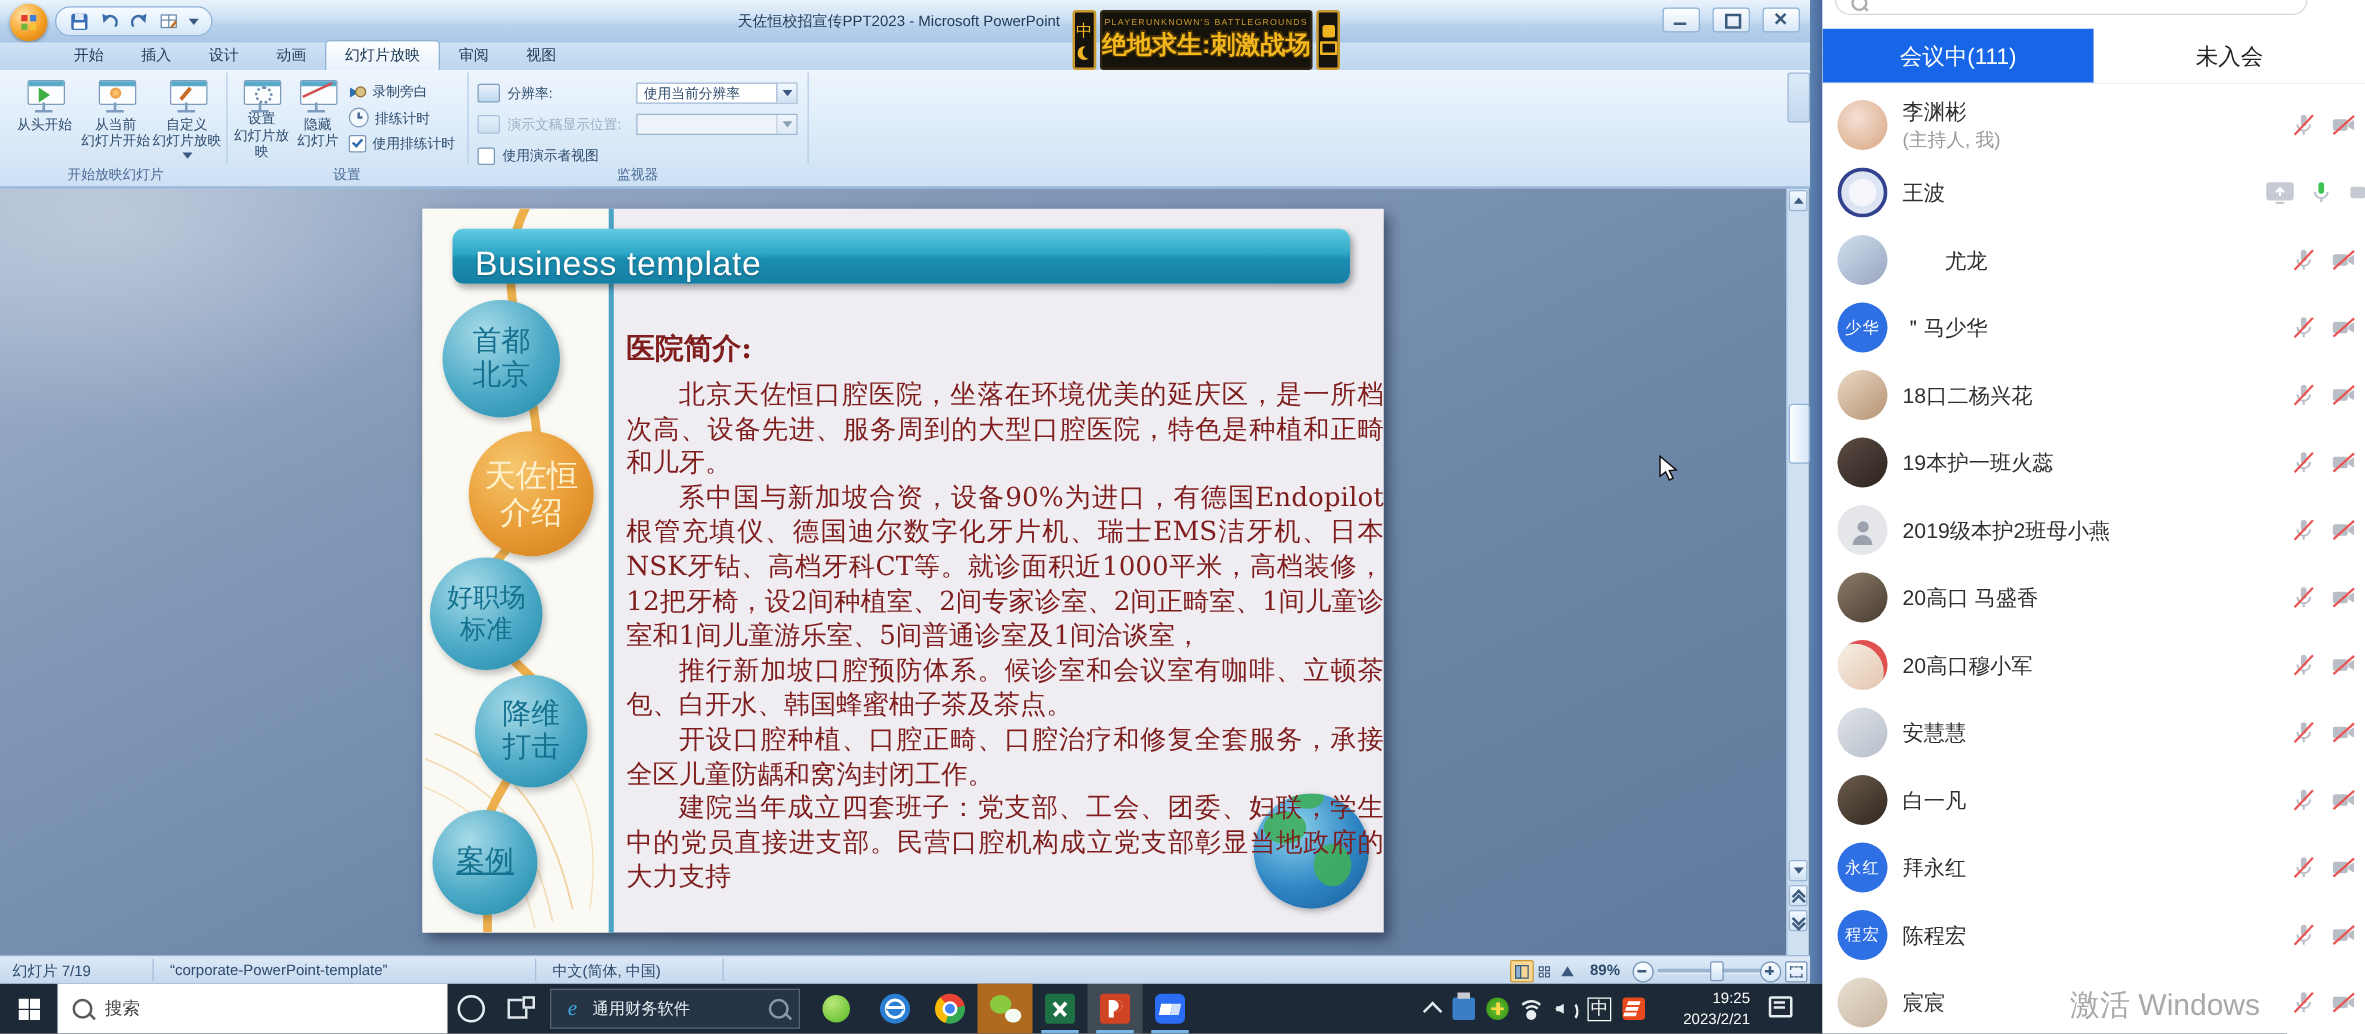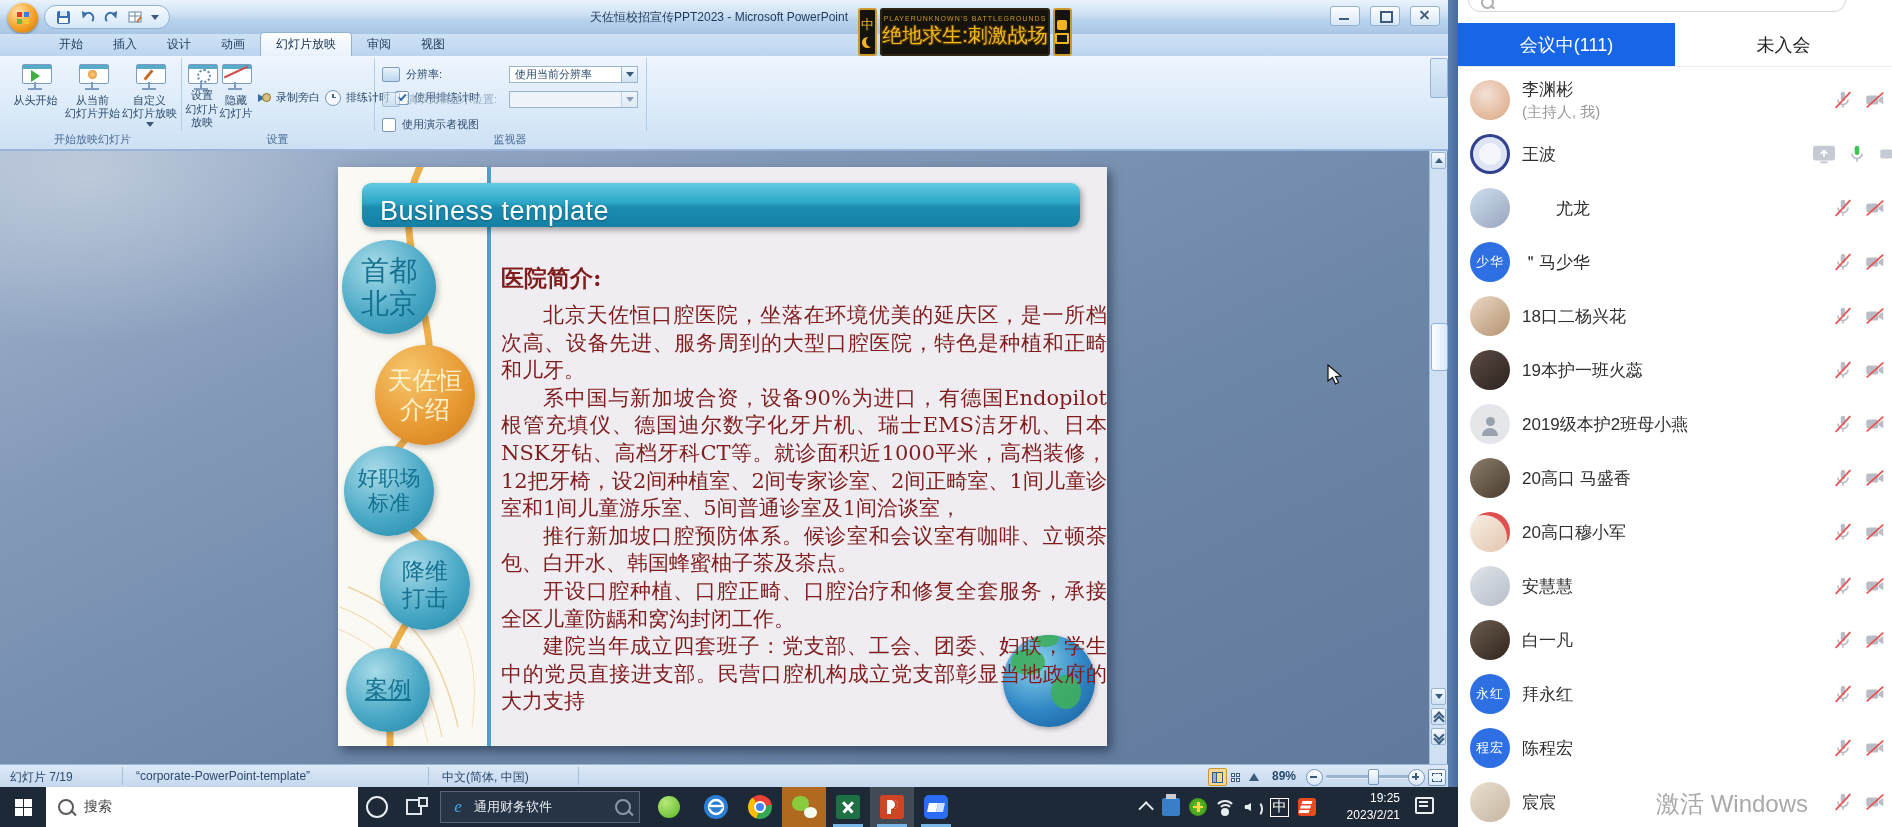"绝地求生:刺激战场" .bmain { font-weight: normal -> bold }
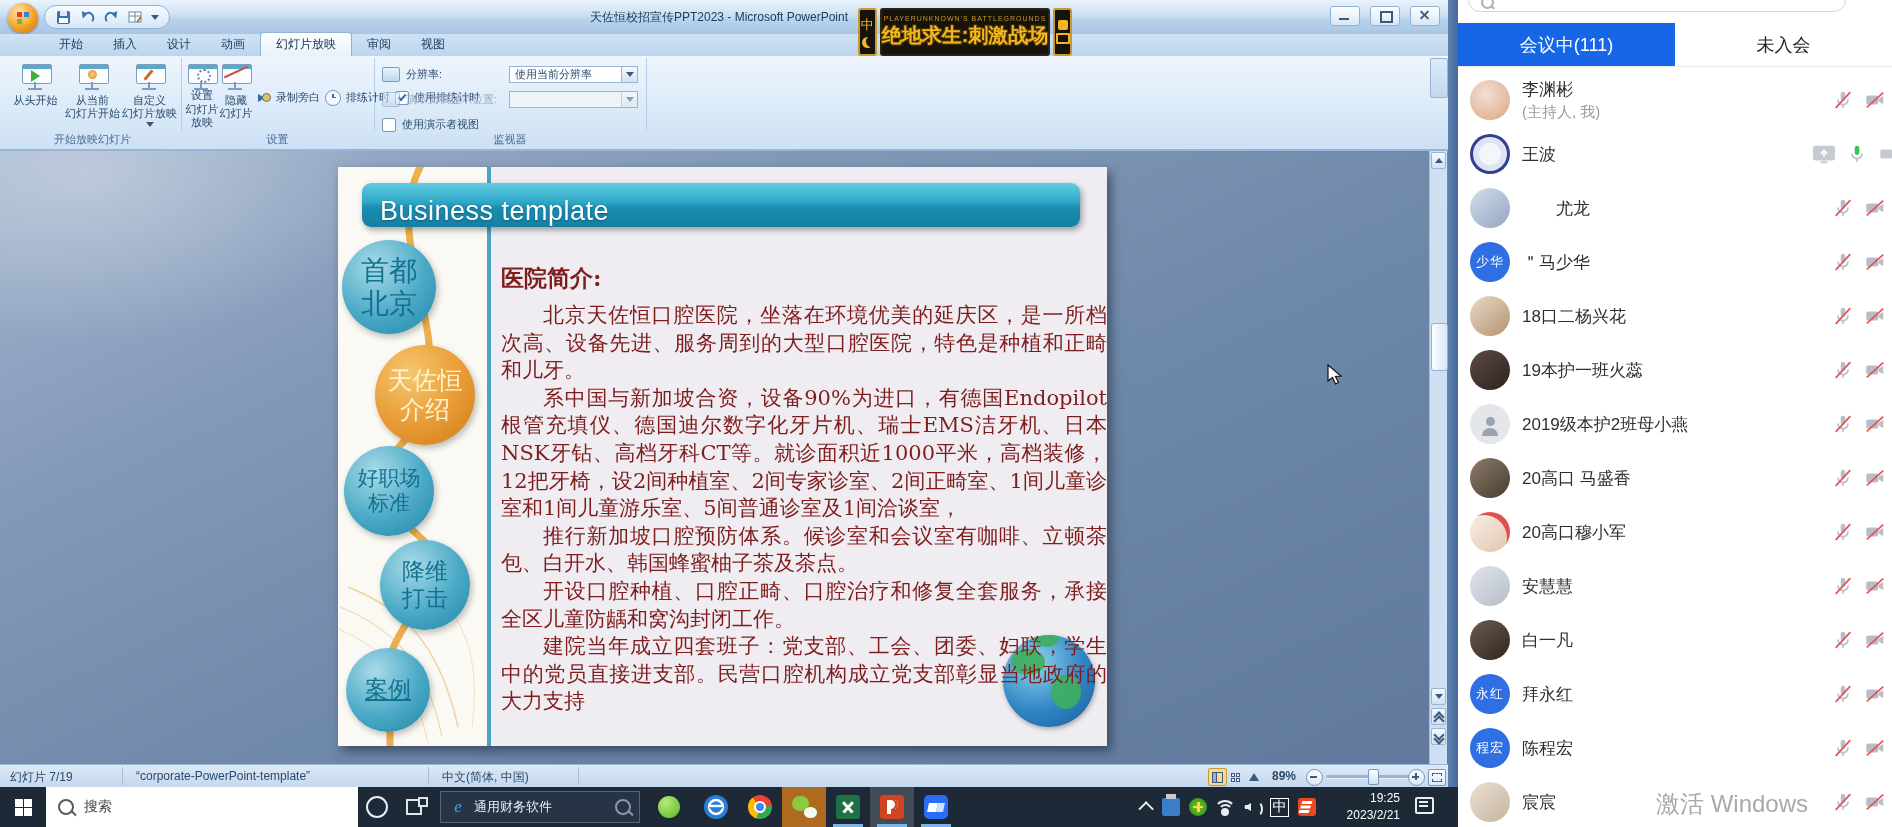"录制旁白" .smallcol { flex-direction: row -> column }
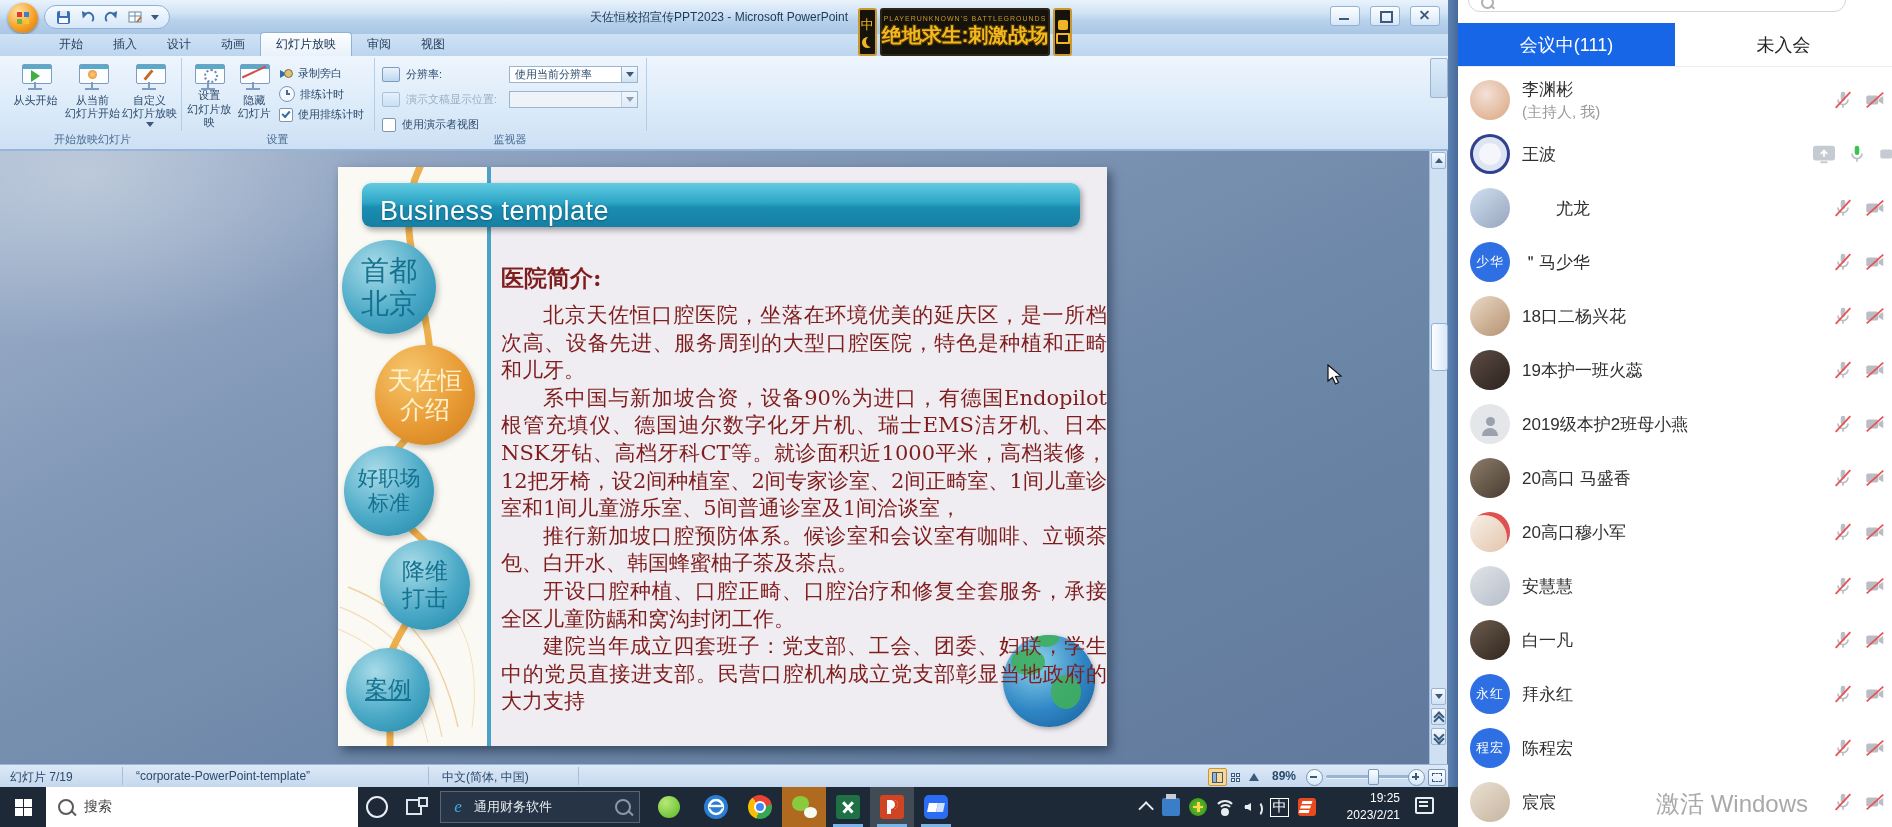"首都" div.navc { font-size: 28px -> 23px; left: 4px -> 16px }
